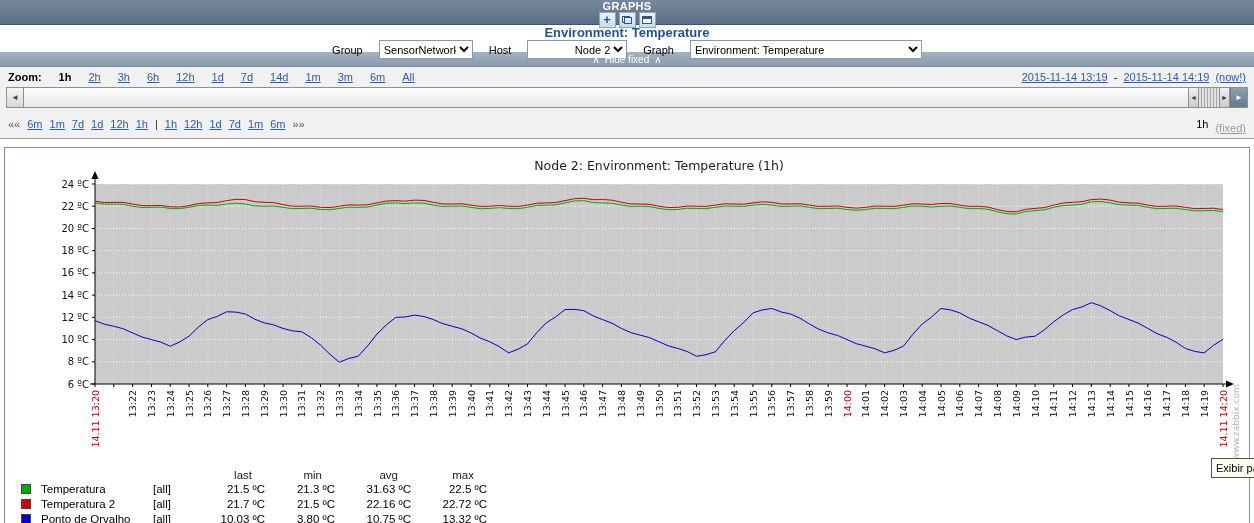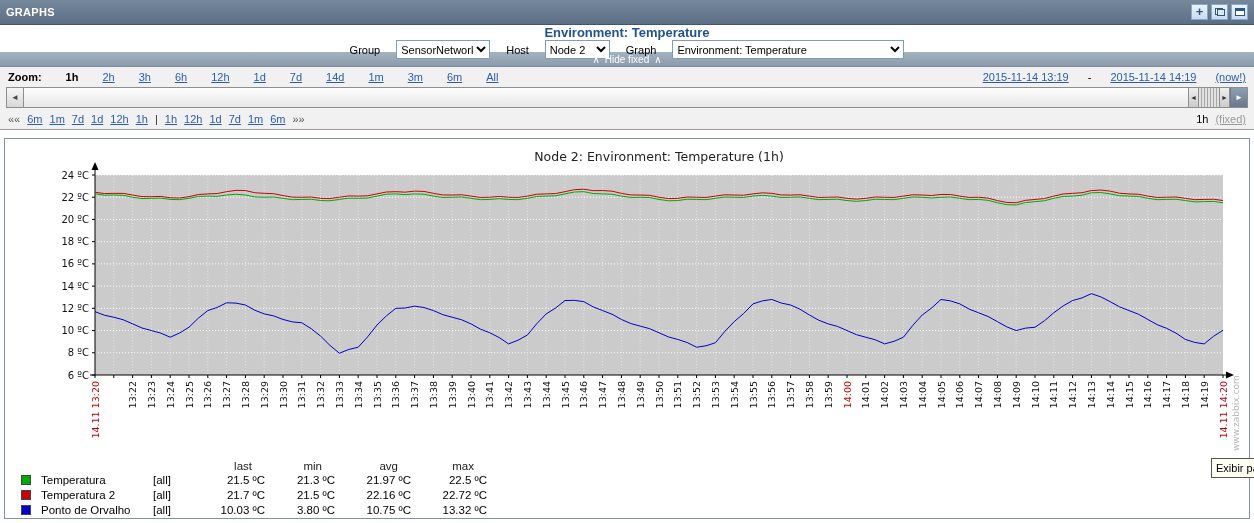"GRAPHS" .titlebar { flex-direction: none -> column; justify-content: space-between -> none }
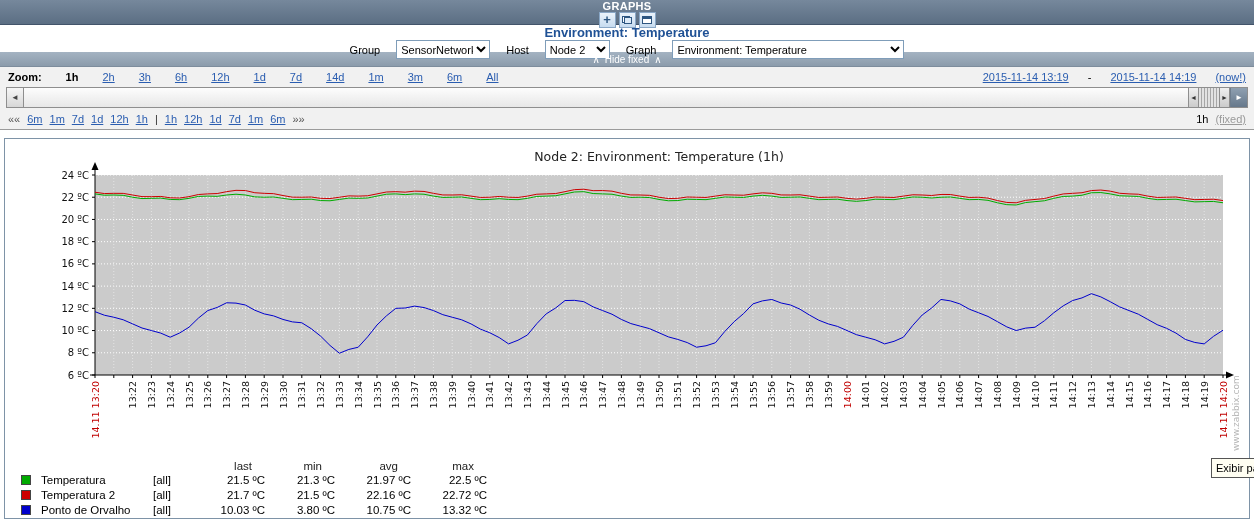"Node 2" .sel-host { text-align: none -> right; width: 65px -> 100px }
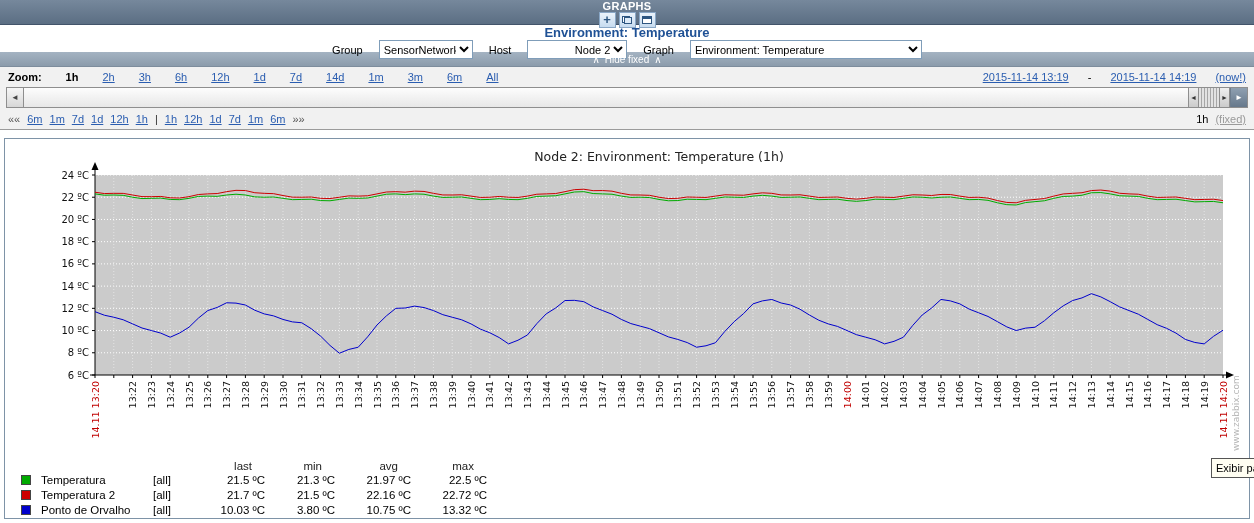"Zoom:" .zl { gap: 24px -> 17px }
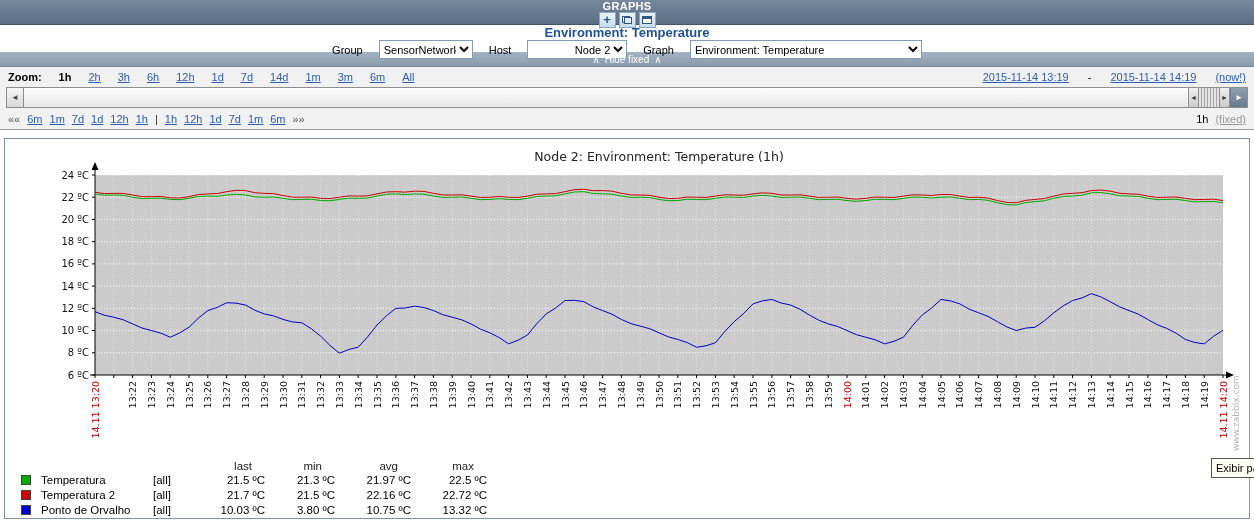"2015-11-14 13:19" .dates { gap: 19px -> 6px }
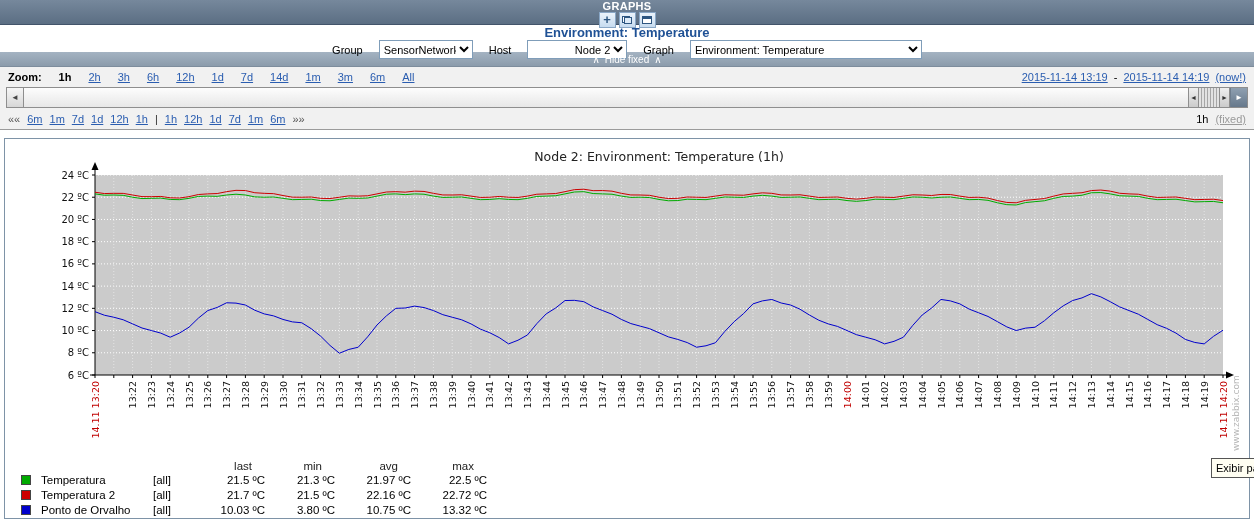"(fixed)" .gray-link { margin-top: none -> 9px }
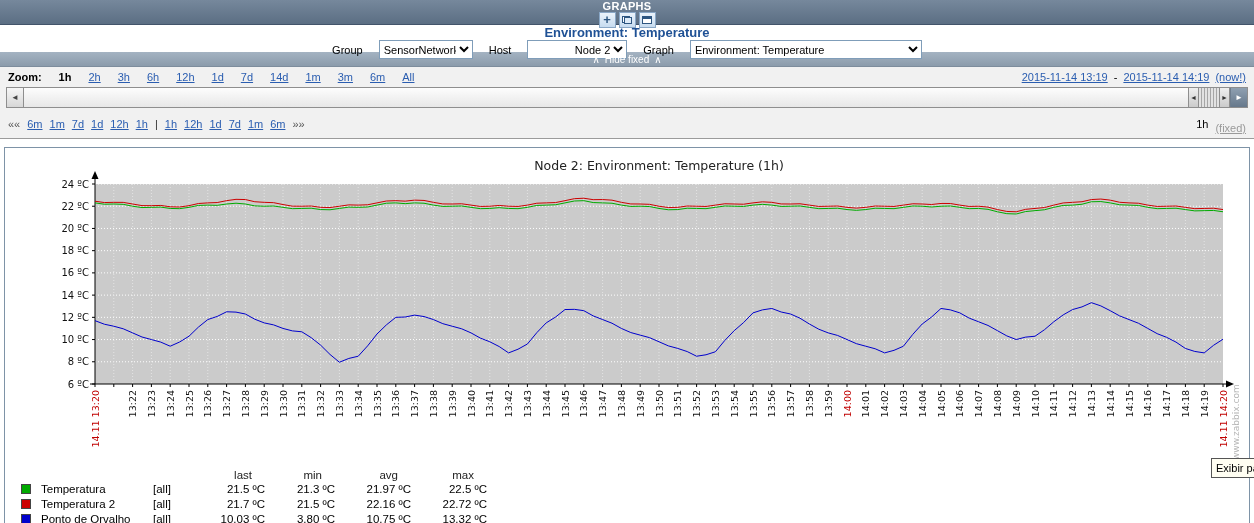"21.97 ºC" span.num { text: 21.97 -> 31.63 }
